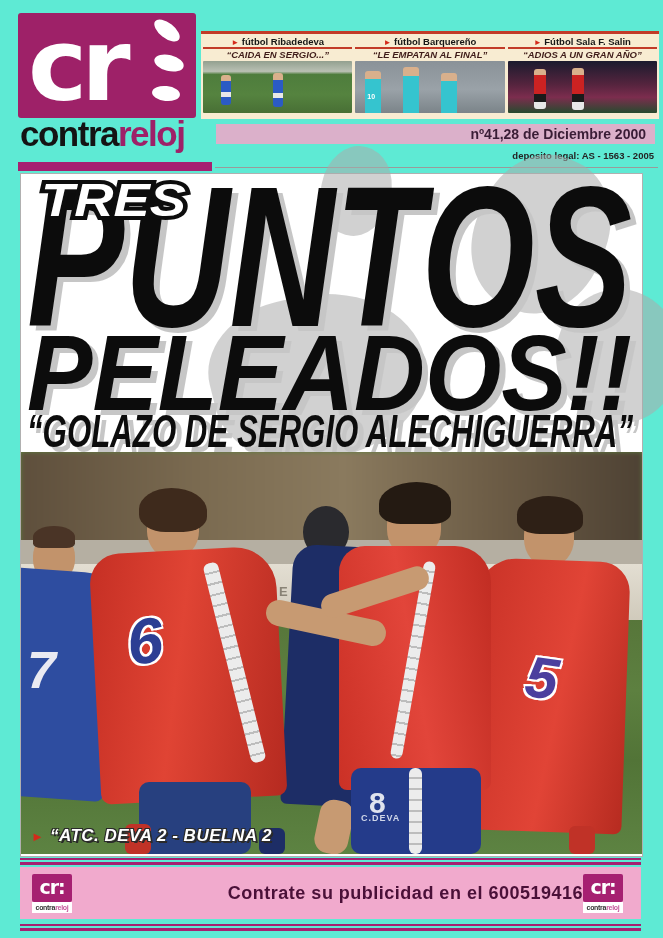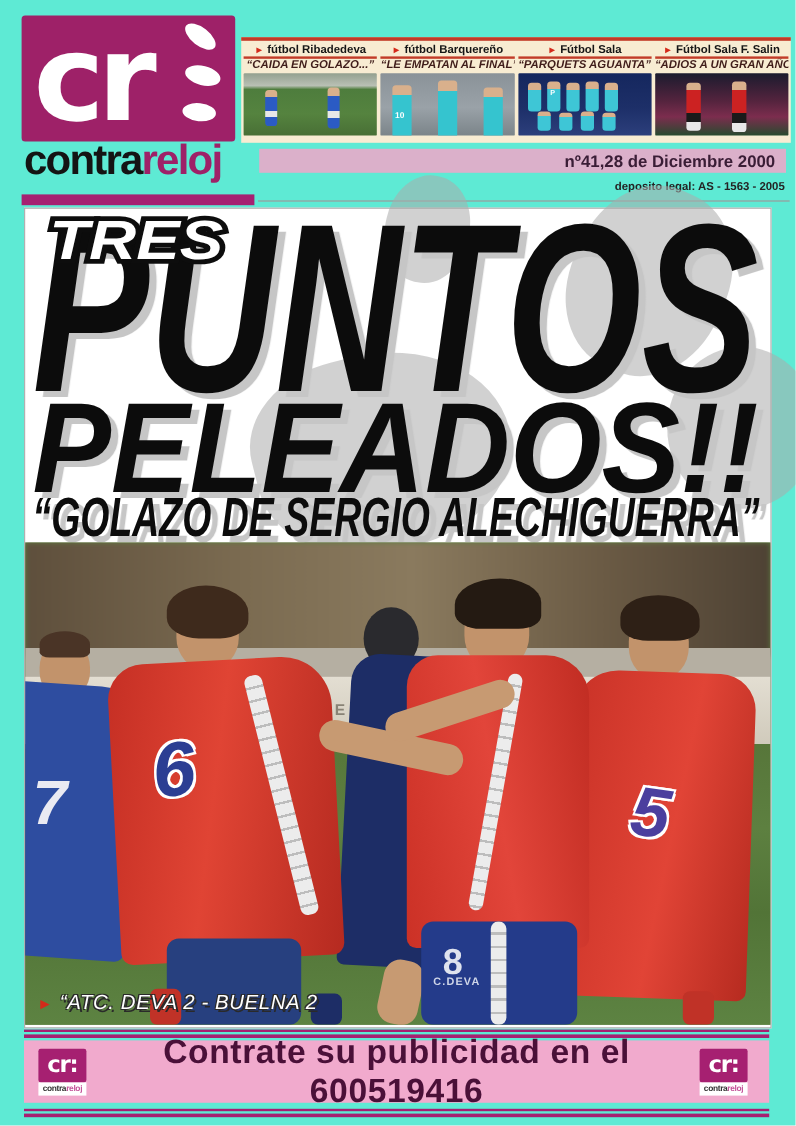"► Fútbol Sala" div.thumb { html: <div> <div><span>►</span> <span>Fútbol Sala</span></div> <div>“PARQUETS AGUANTA”</div> <div> <div></div> <div></div> <div></div> <div></div> <div></div> <div></div> <div></div> <div></div> <div></div> <div>P</div> </div> </div> -> none }
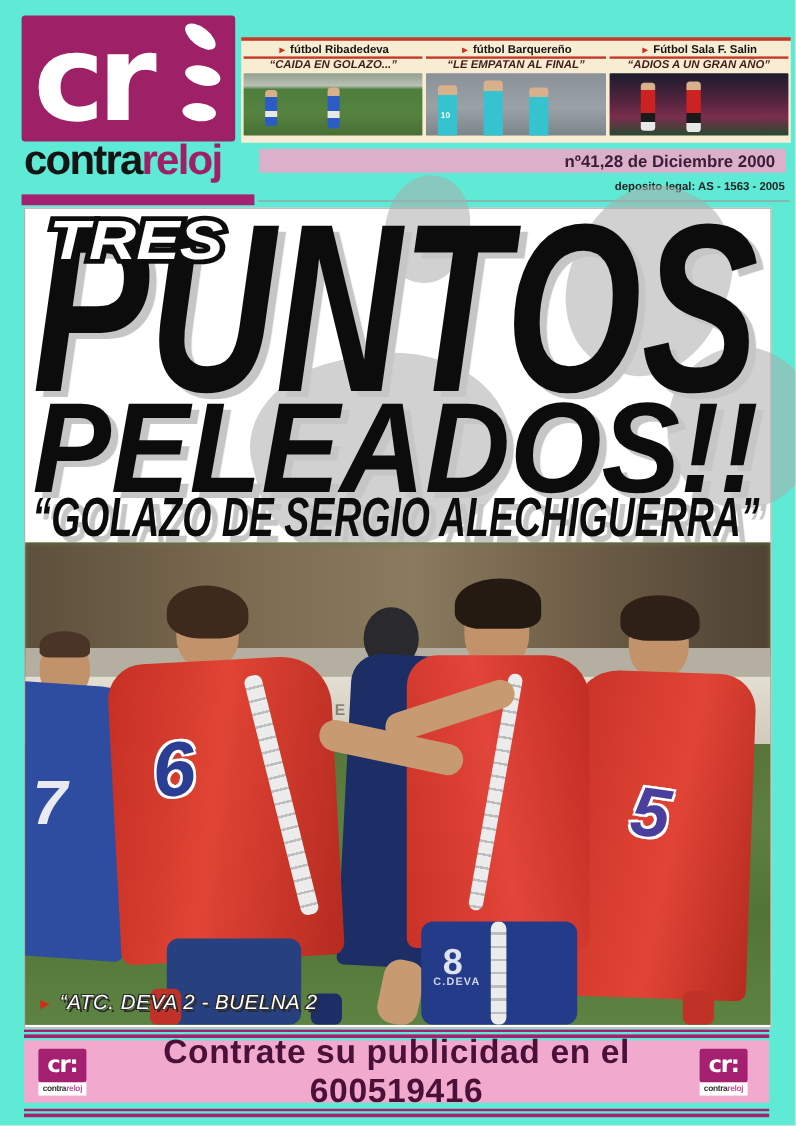"“CAIDA EN GOLAZO...”" div.thumb-quote { text: GOLAZO -> SERGIO }
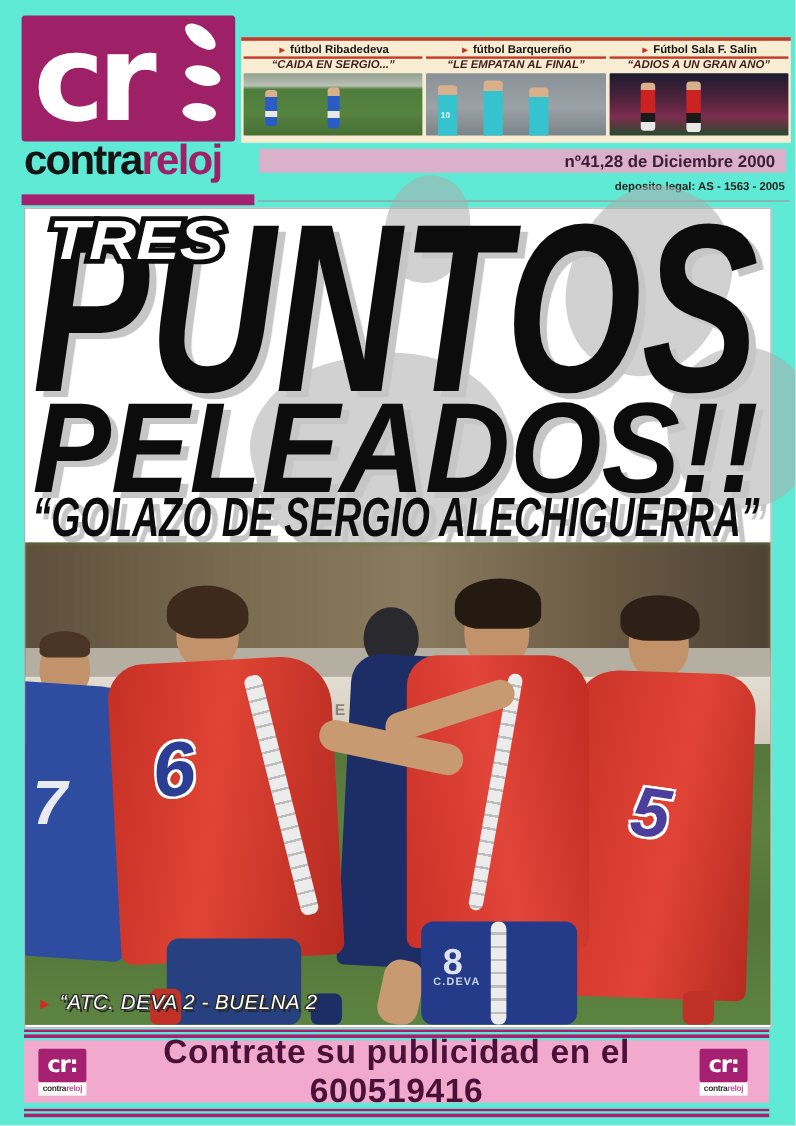"“ATC. DEVA 2 - BUELNA" .caption .txt { font-weight: normal -> bold }
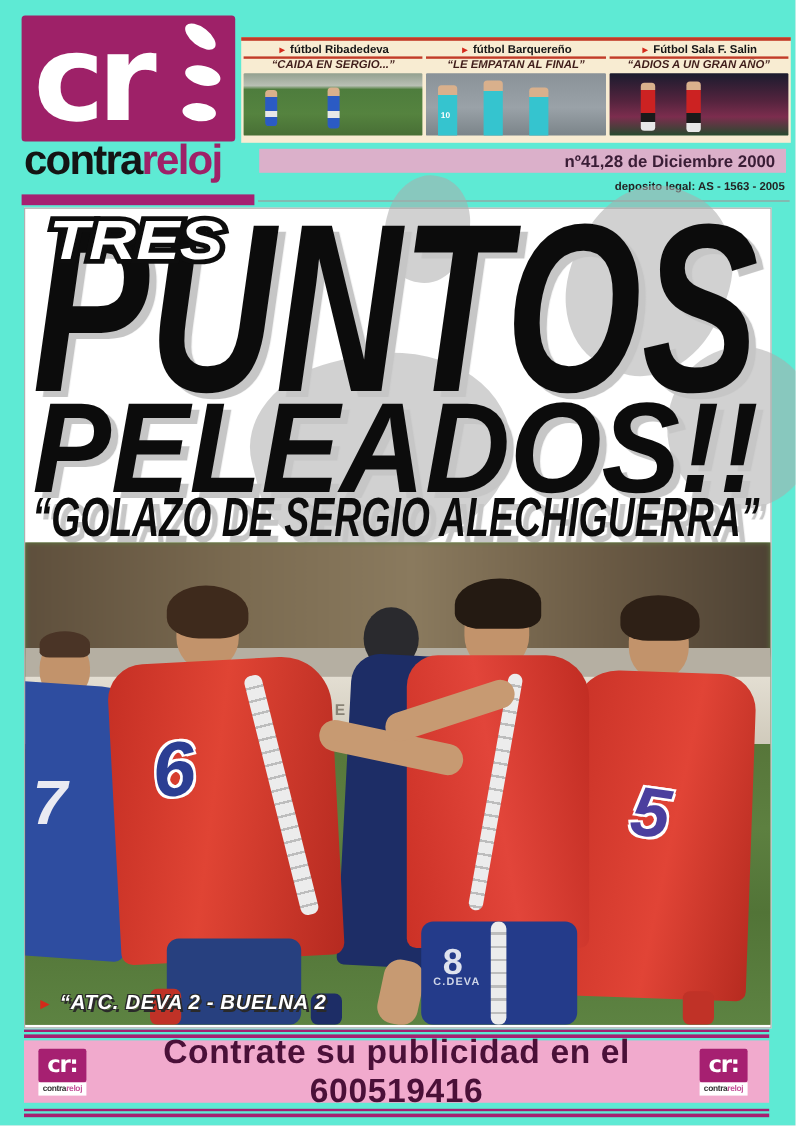"Contrate su publicidad en el" .footer-text { font-size: 28px -> 18px; text-align: center -> right }
